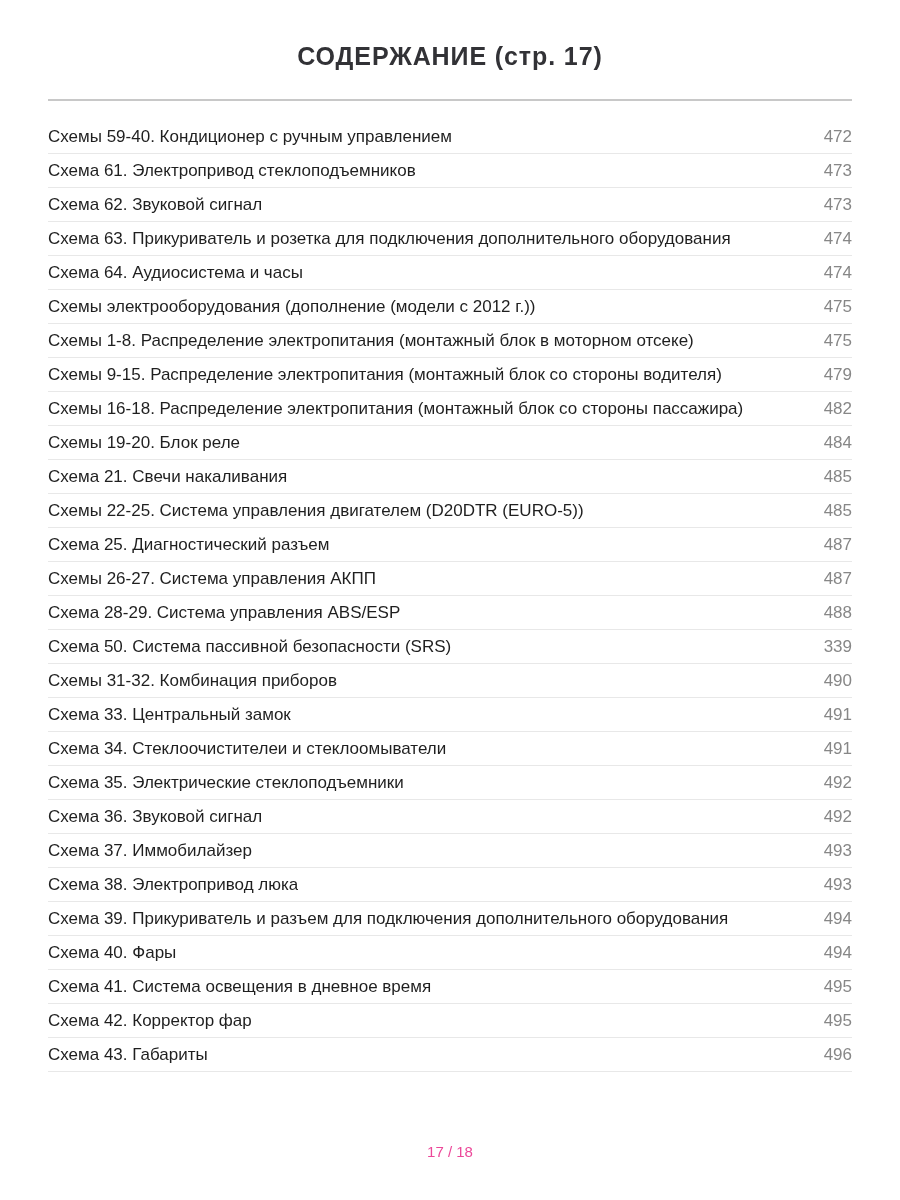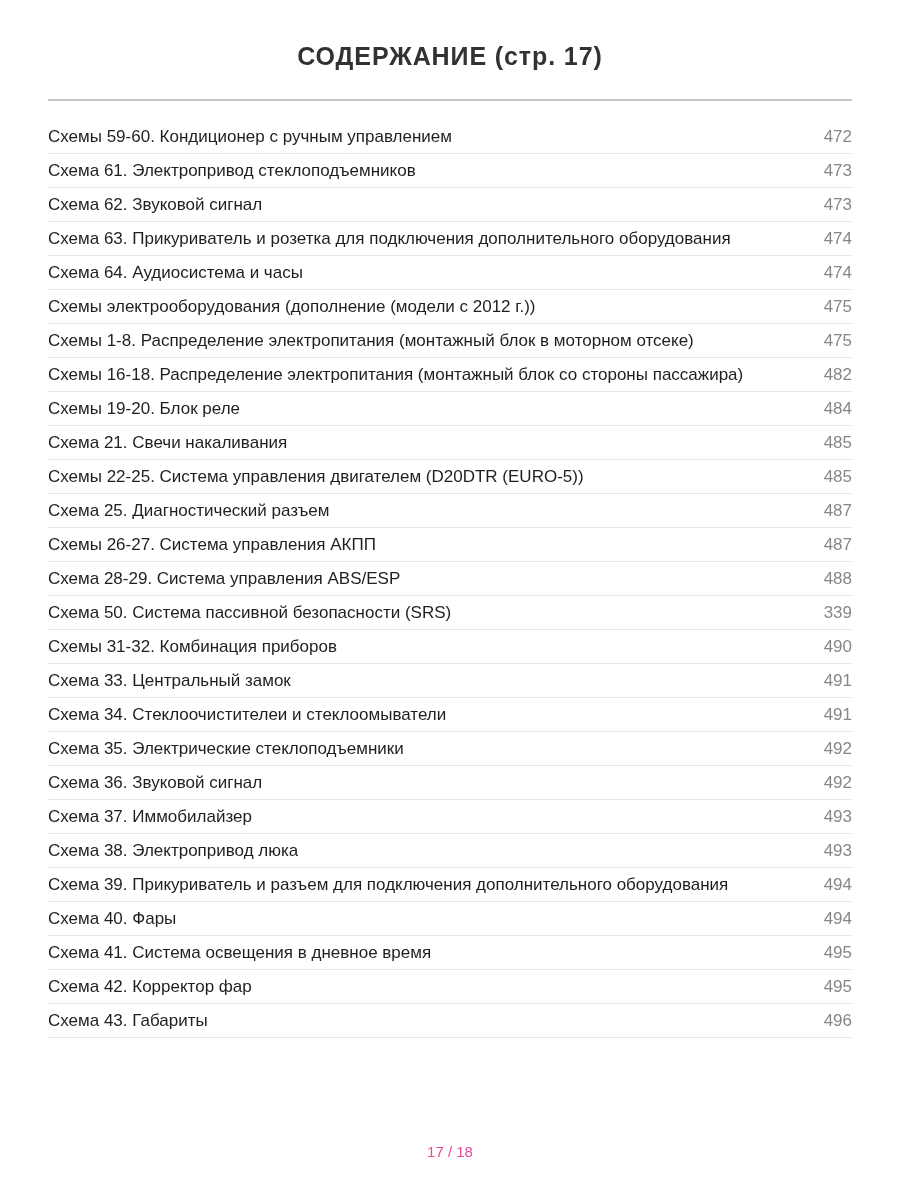"Схемы 59-60. Кондиционер с ручным" span.toc-label { text: 59-60 -> 59-40 }
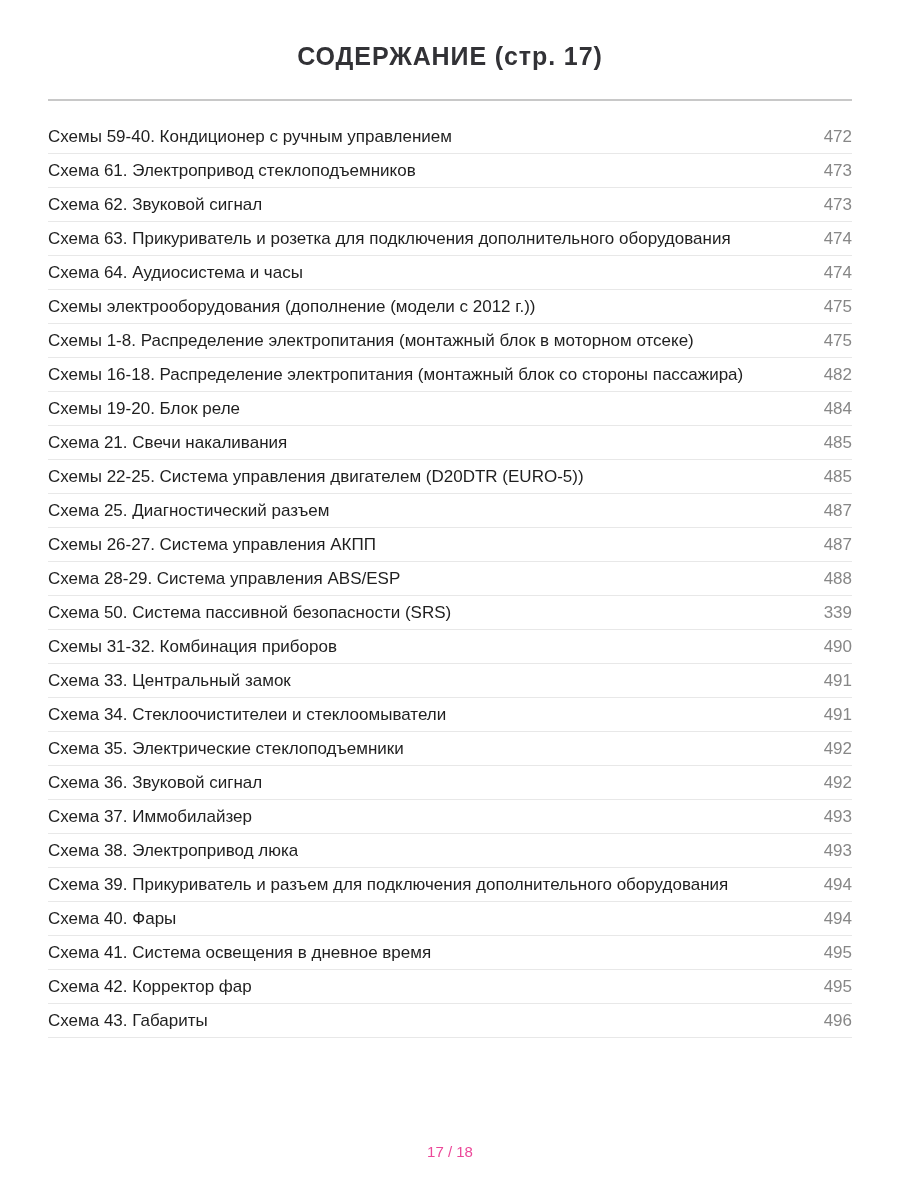"Схемы 9-15. Распределение электропитания" div.toc-row { html: none -> <div> <span>Схемы 9-15. Распределение электропитания (монтажный блок со стороны водителя)</span> <span>479</span> </div> }
